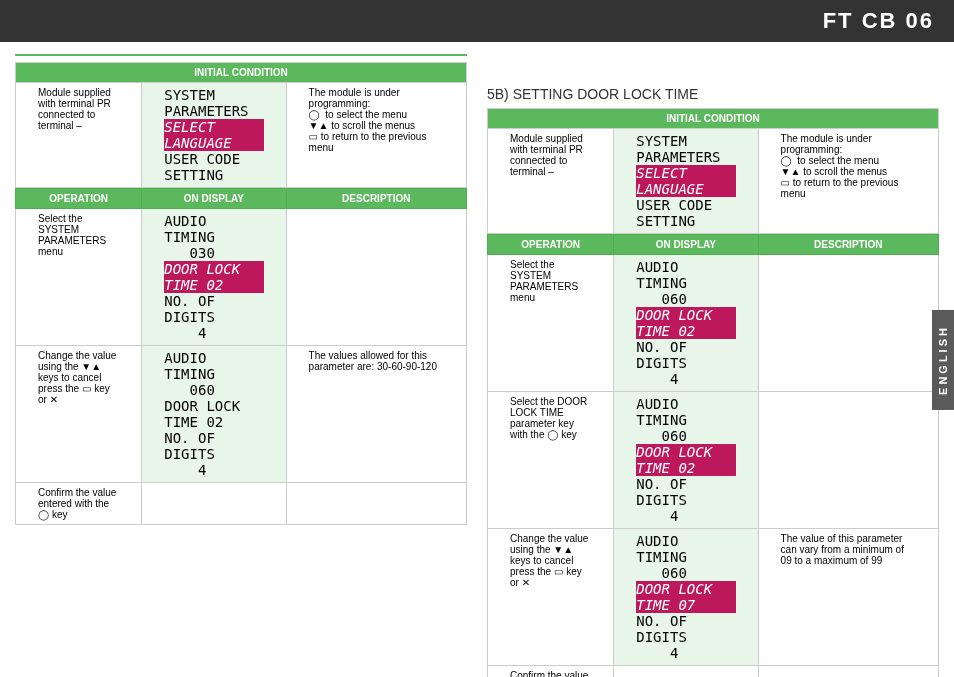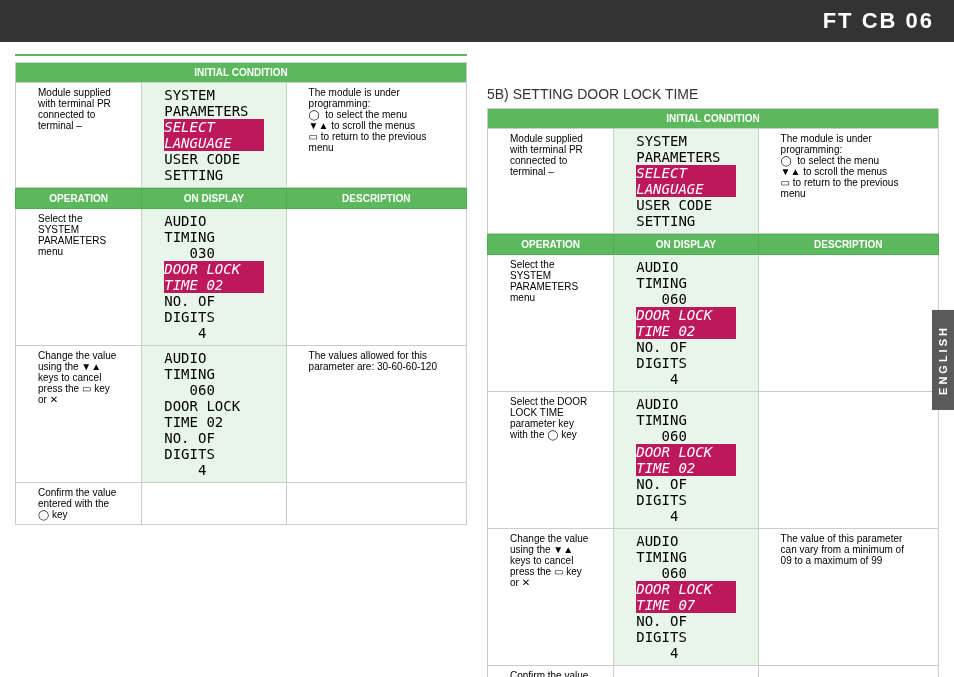"The values allowed for this" td { text: 30-60-60-120 -> 30-60-90-120 }
